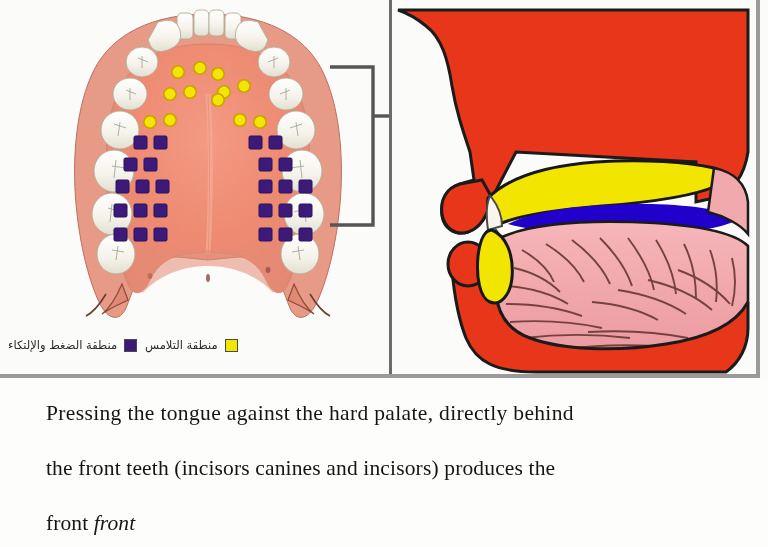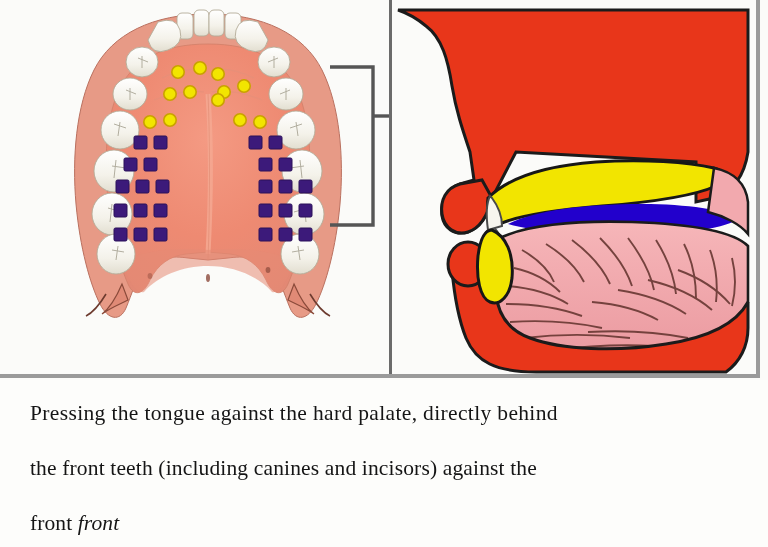"منطقة الضغط والإلتكاء" div.legend { html: none -> <div> <div> <span></span> <span>منطقة الضغط والإلتكاء</span> </div> <div> <span></span> <span>منطقة التلامس</span> </div> </div> }
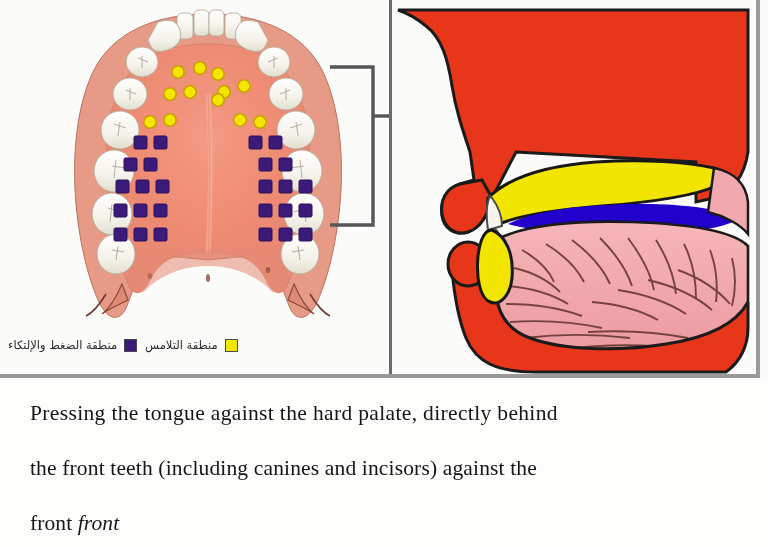"Pressing the tongue against the" .caption { left: 0px -> 16px }
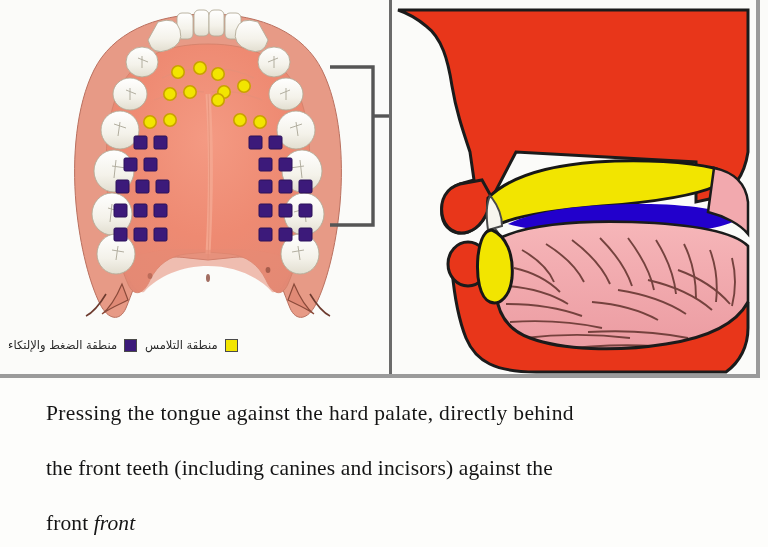"the front teeth (including canines" div.cap-line { text: including canines and incisors) against -> incisors canines and incisors) produces }
